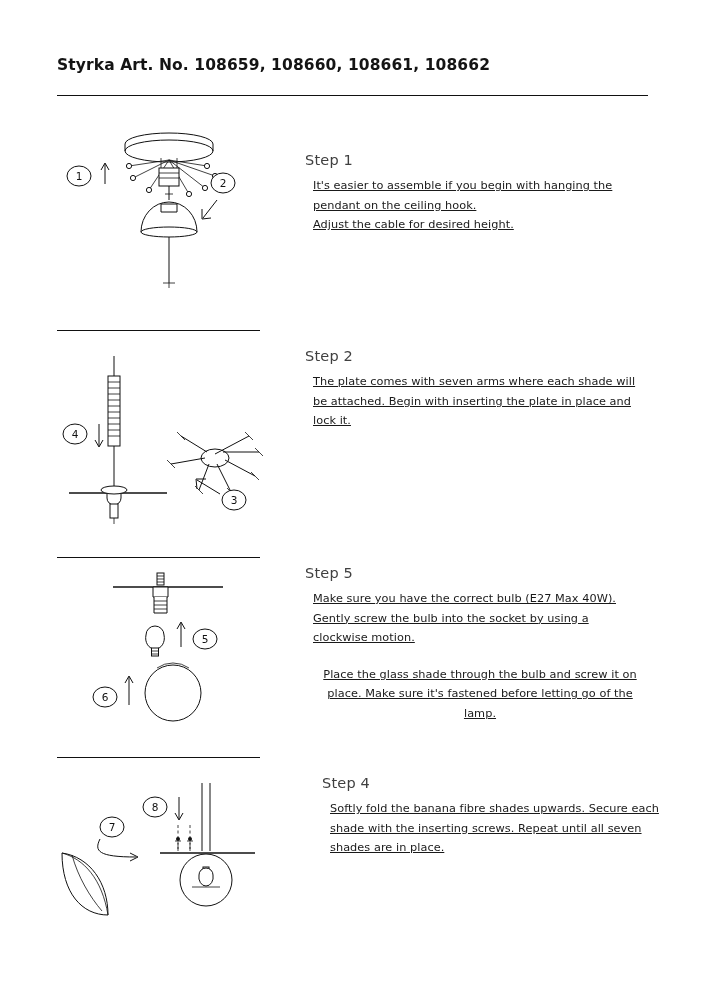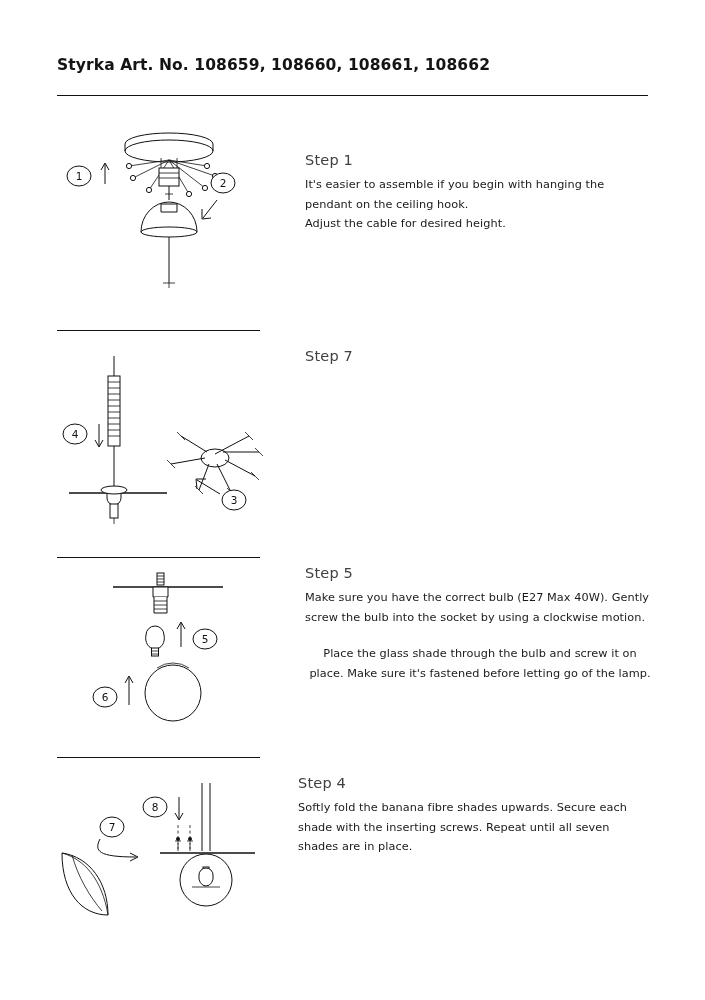"It's easier to assemble if" .step-text { margin: 0 -> 8px; text-decoration: none -> underline }
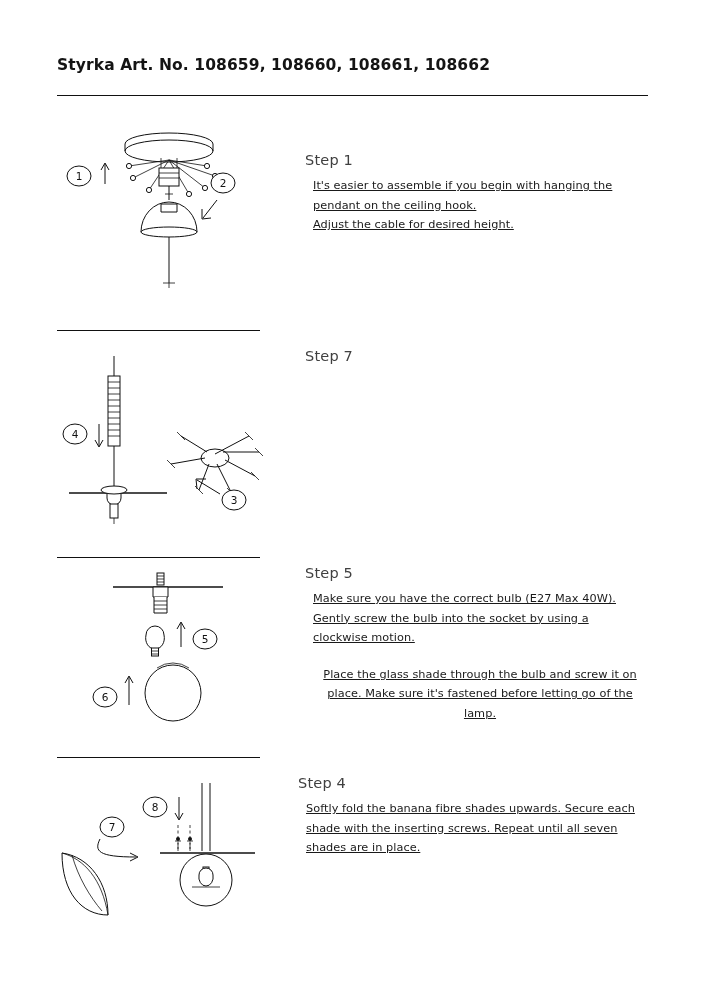"Step 7" h2.step-heading { text: 7 -> 2 }
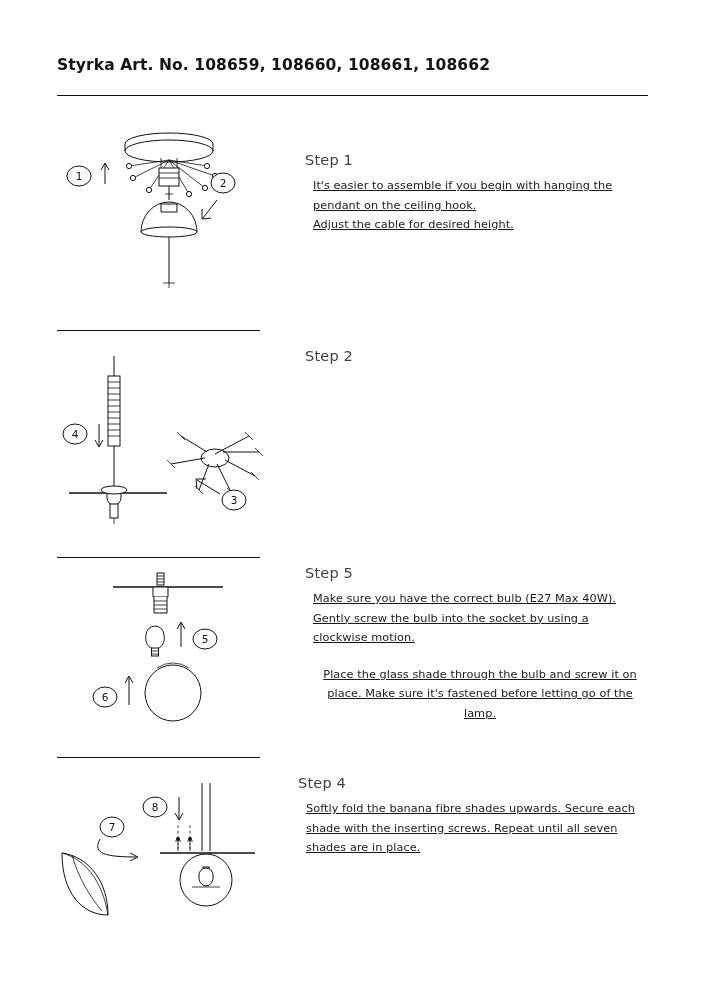"The plate comes with seven" p.step-text { html: none -> <p>The plate comes with seven arms where each shade will be attached. Begin with inserting the plate in place and lock it.</p> }
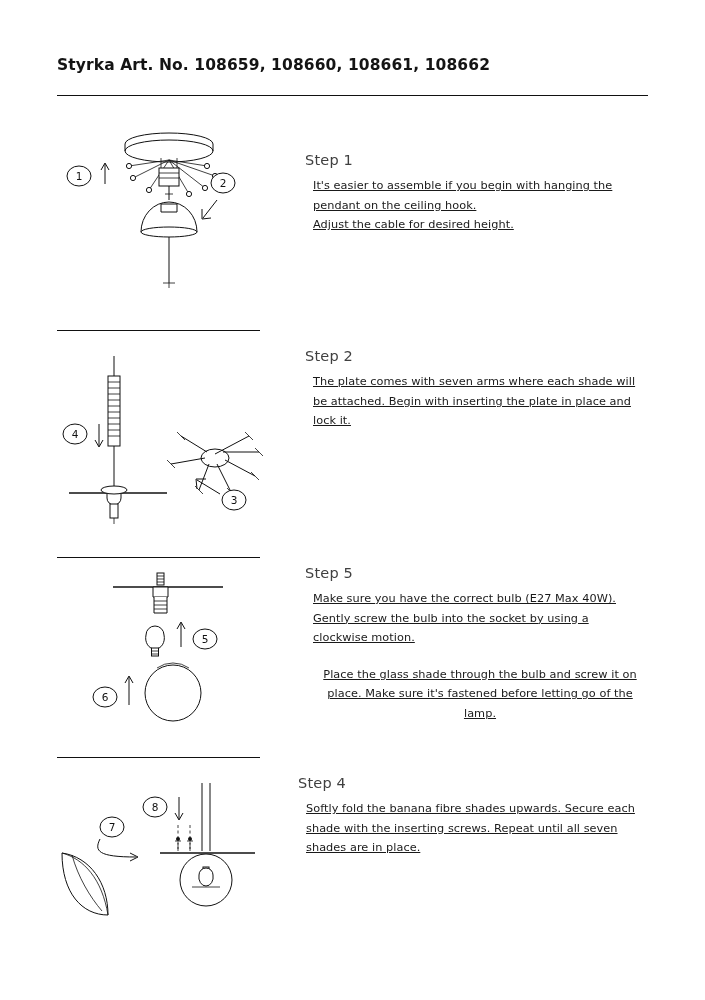"Step 4" div.step-block { left: 298px -> 322px }
